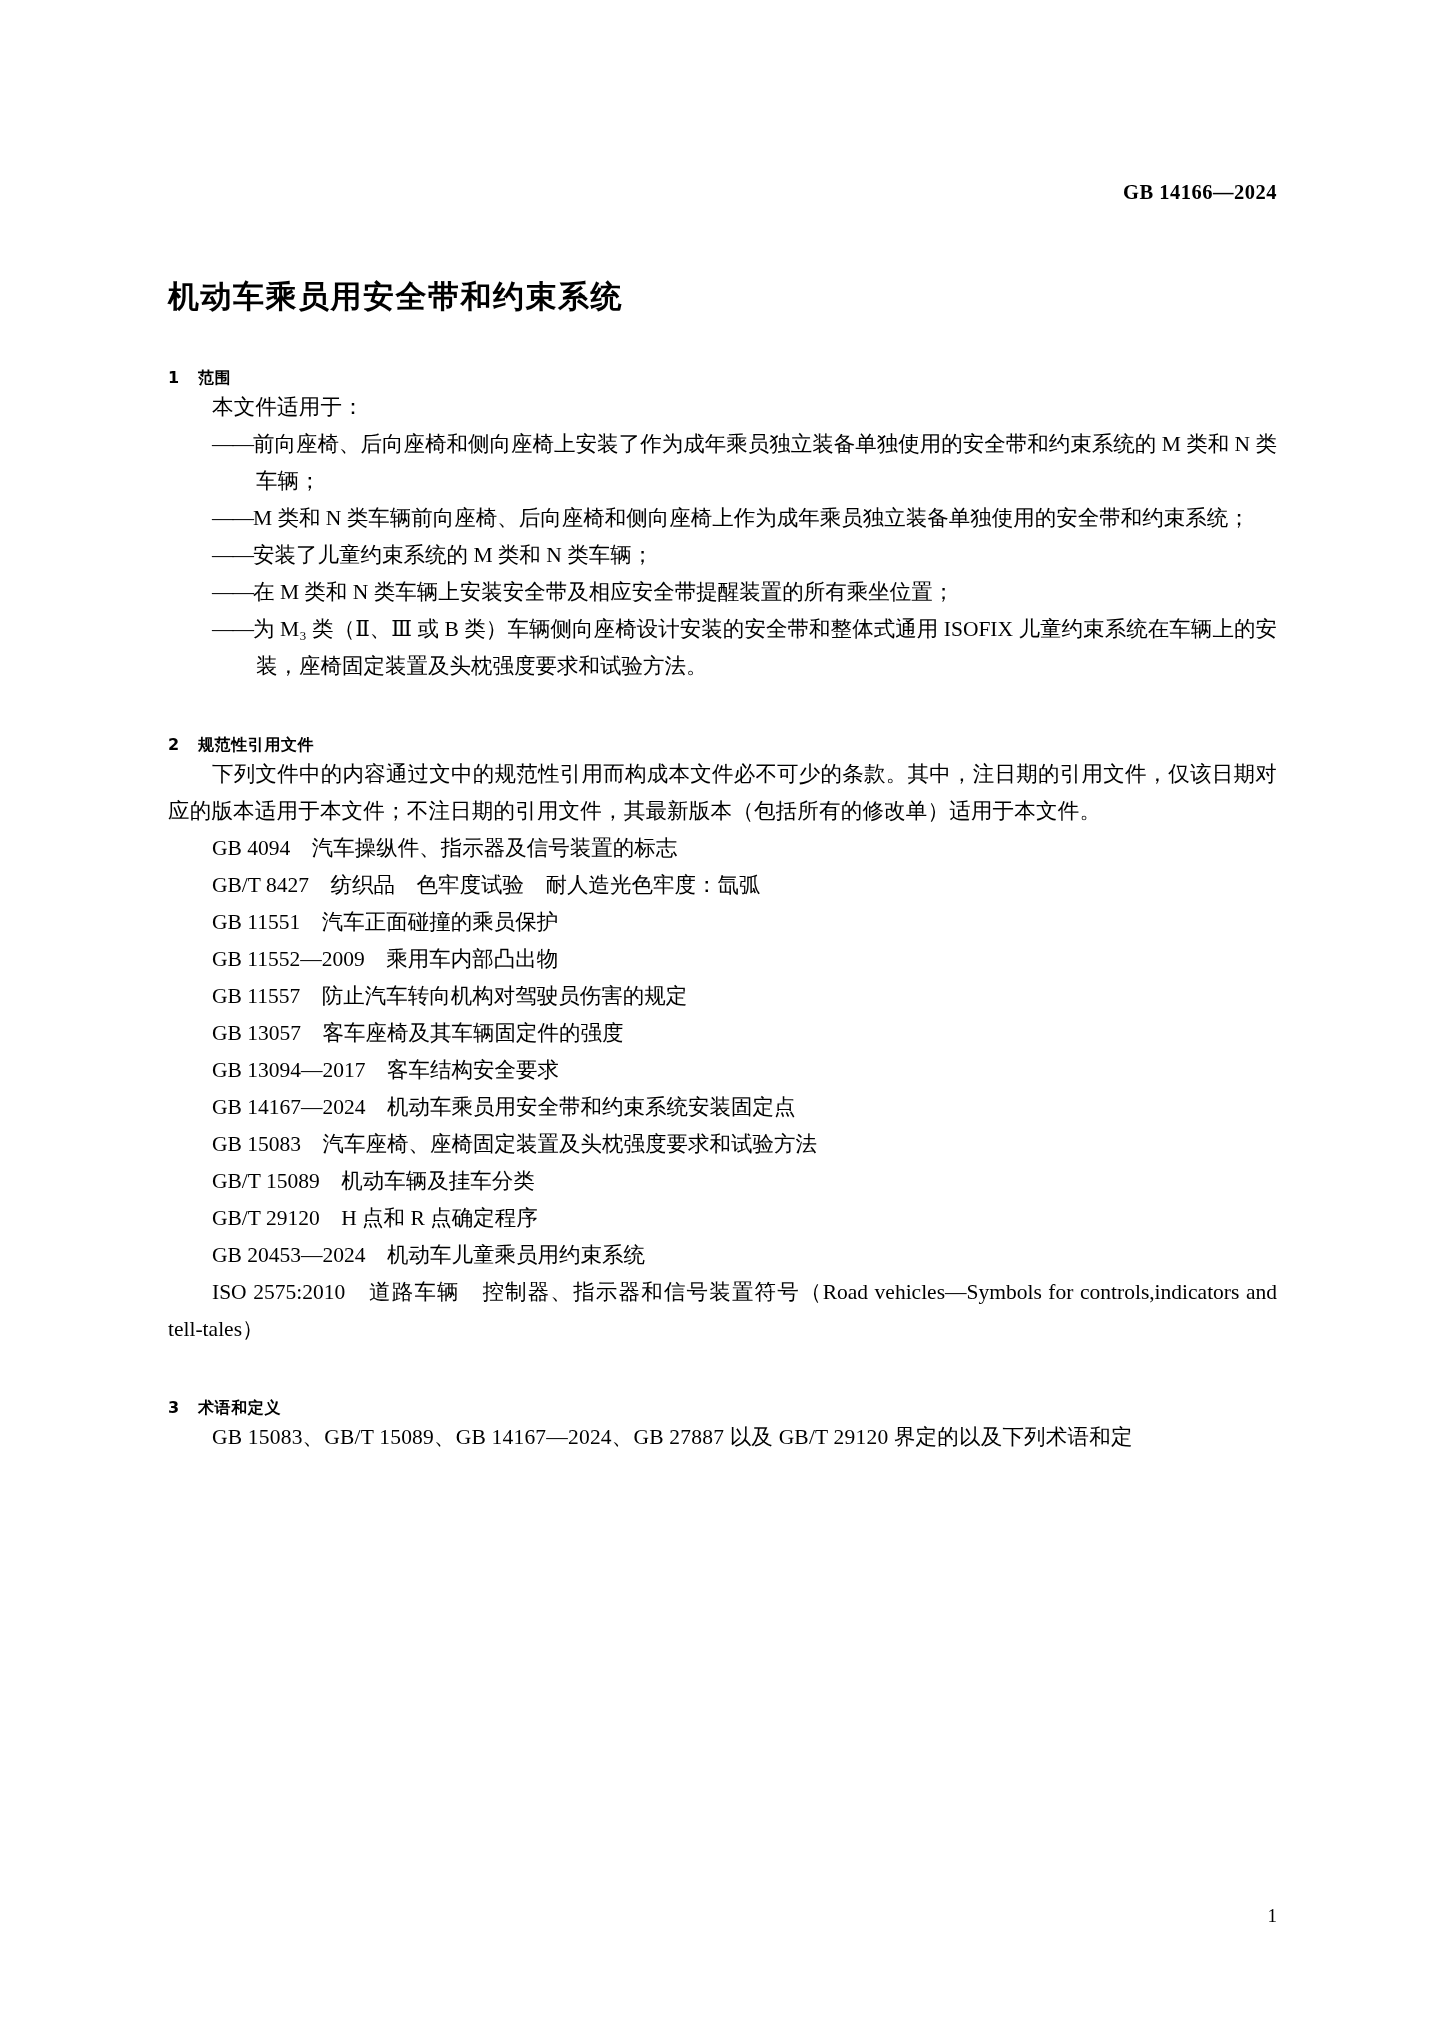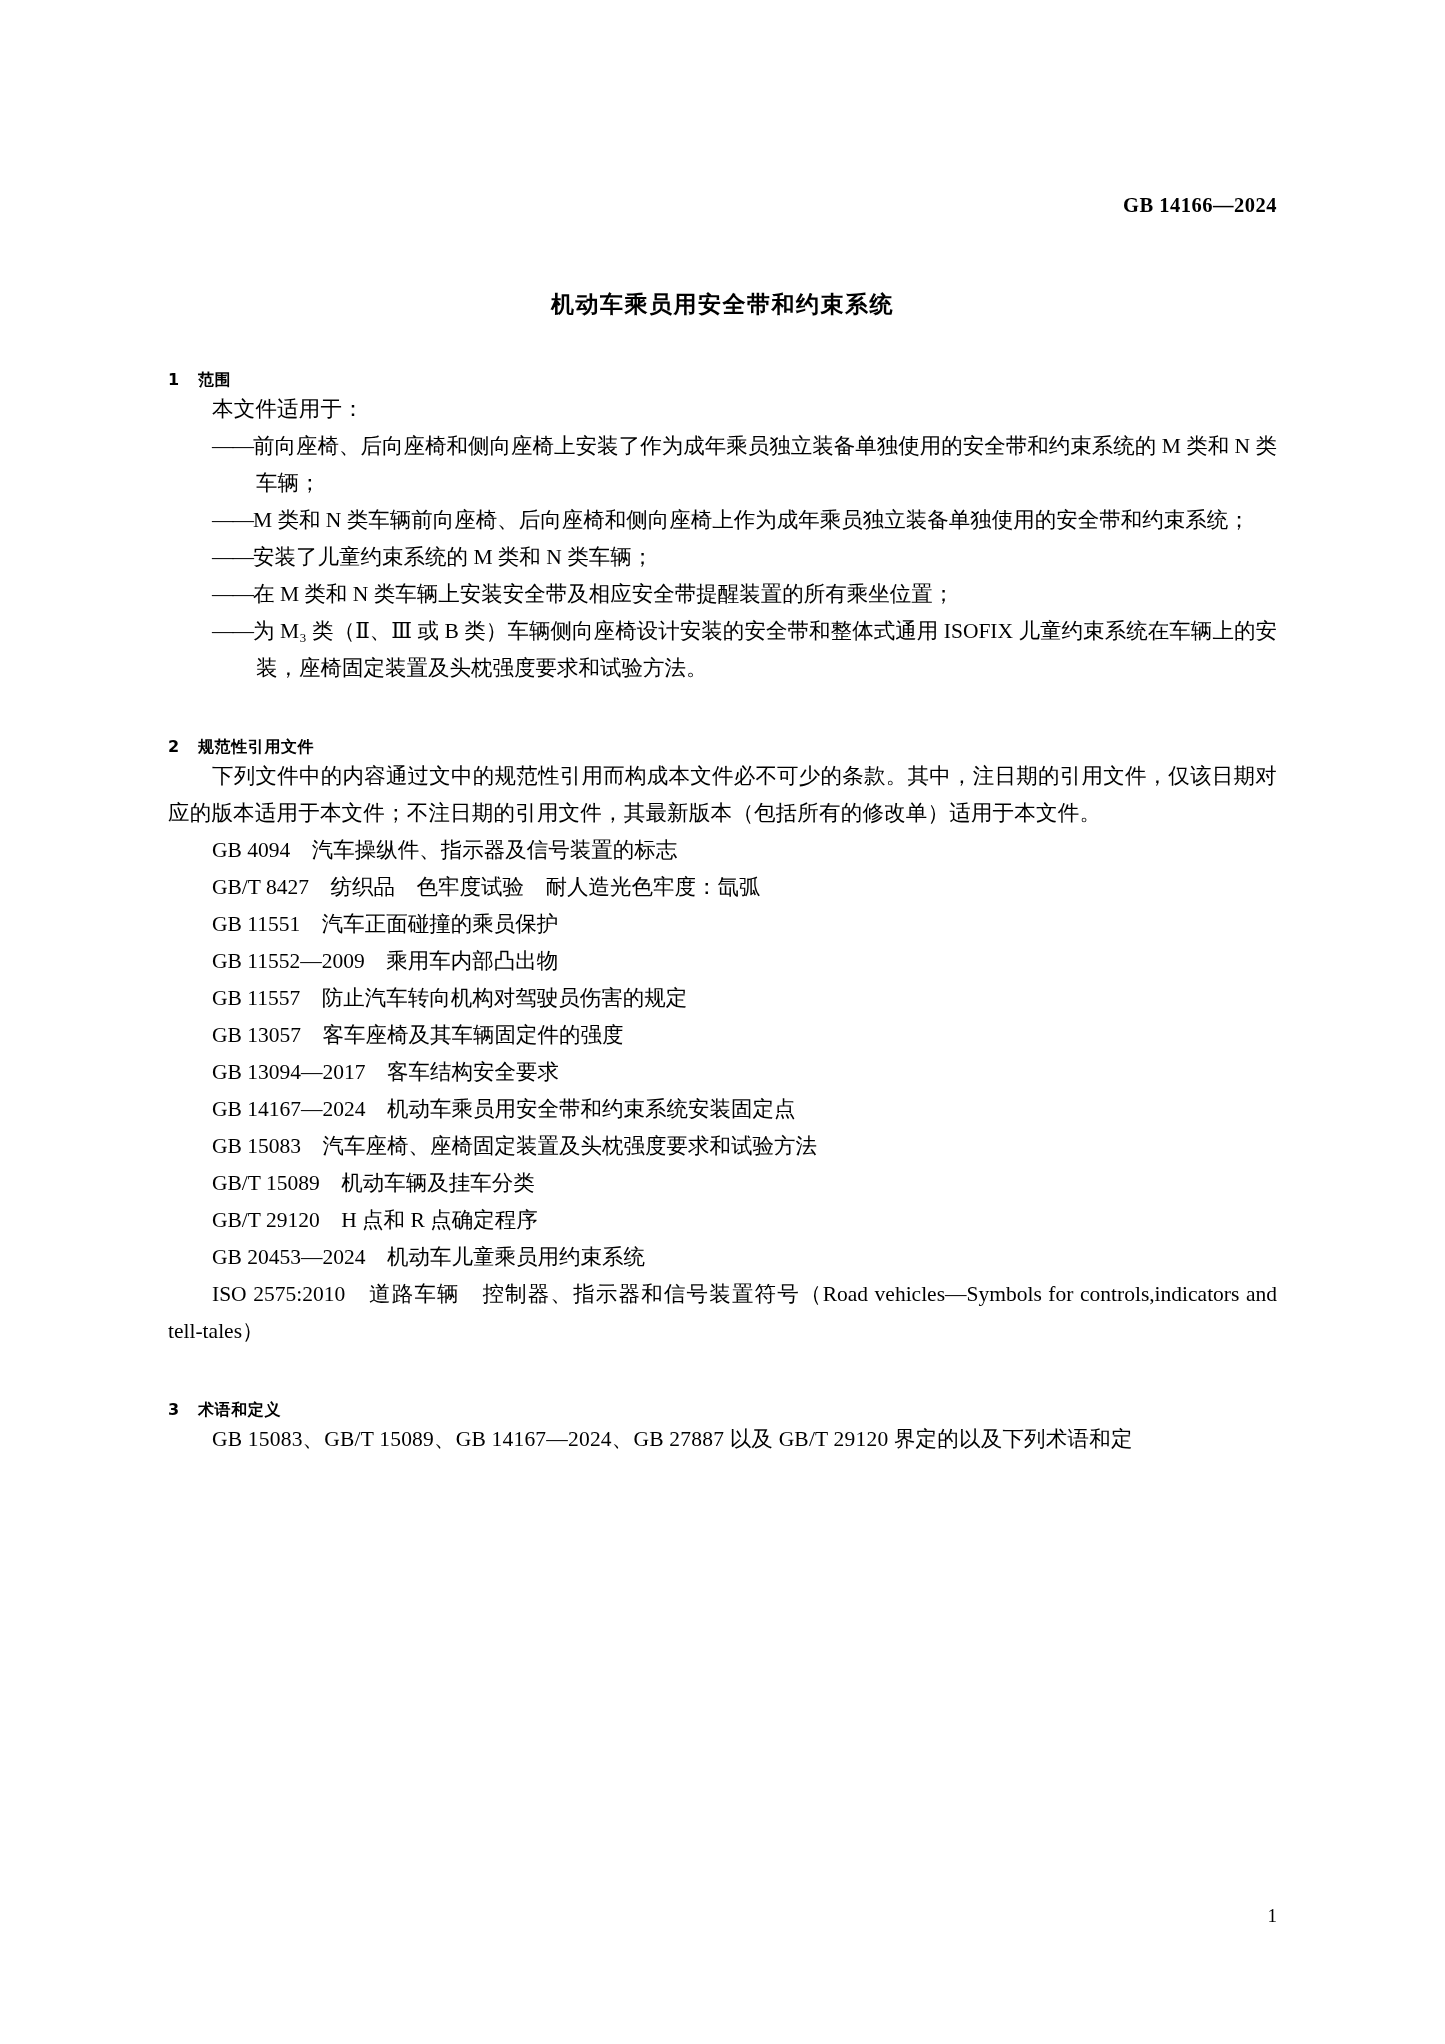"GB 14166—2024" .content { top: 16px -> 3px }
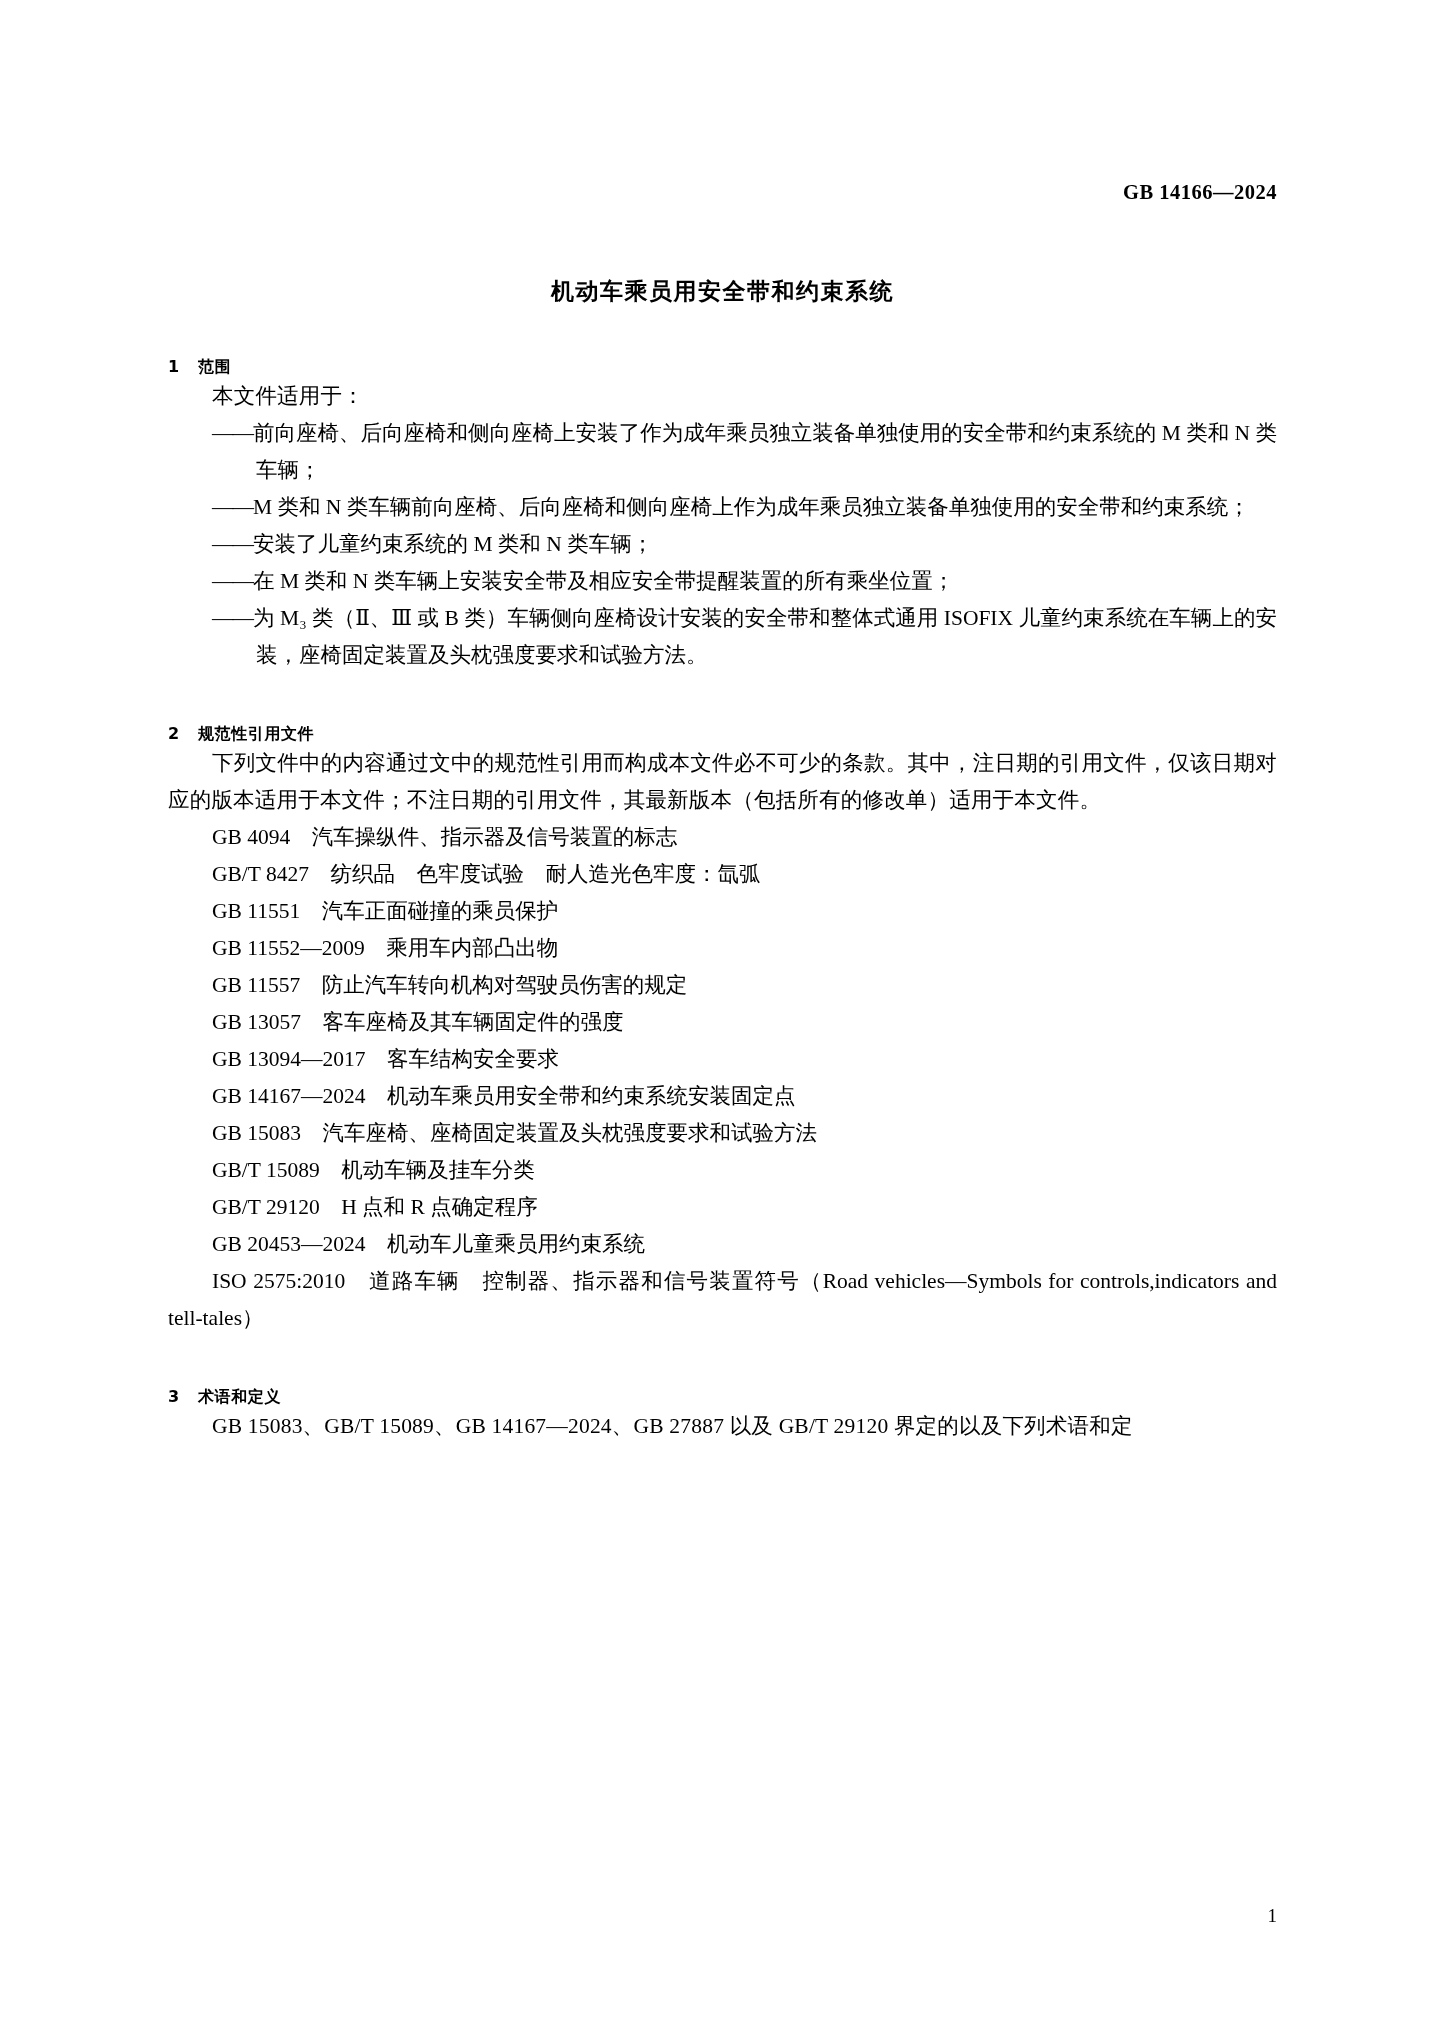"机动车乘员用安全带和约束系统" .doc-title { font-size: 23px -> 31px; text-align: center -> left }
